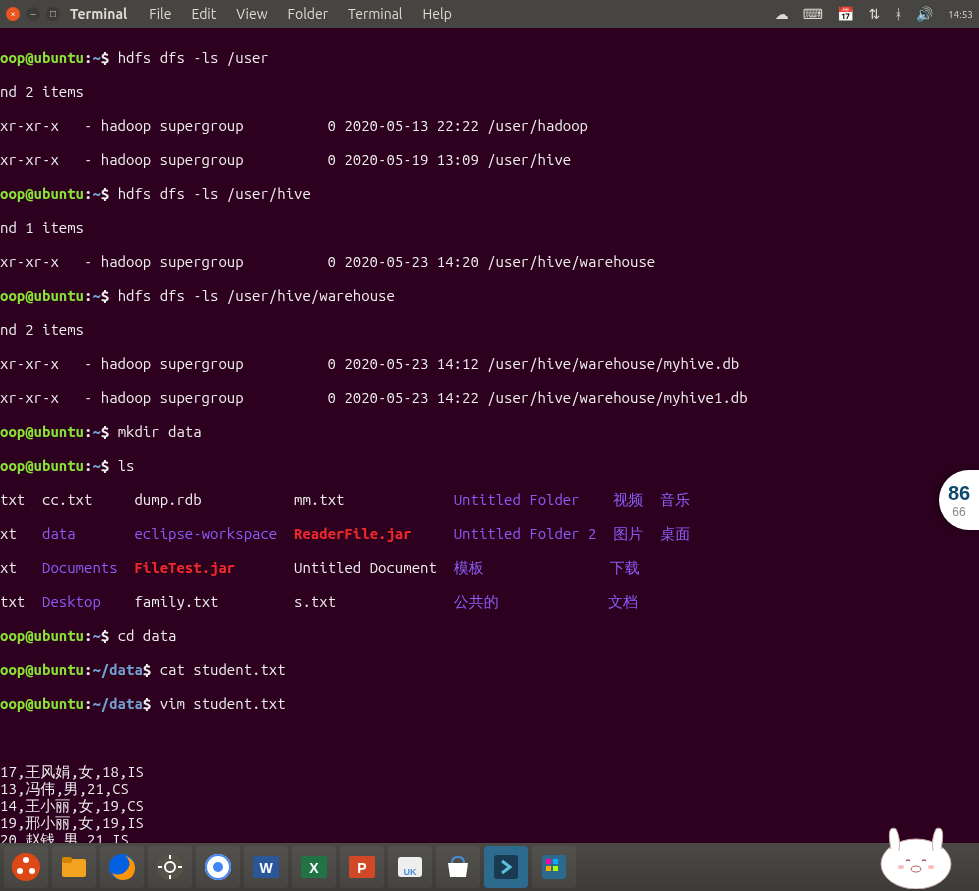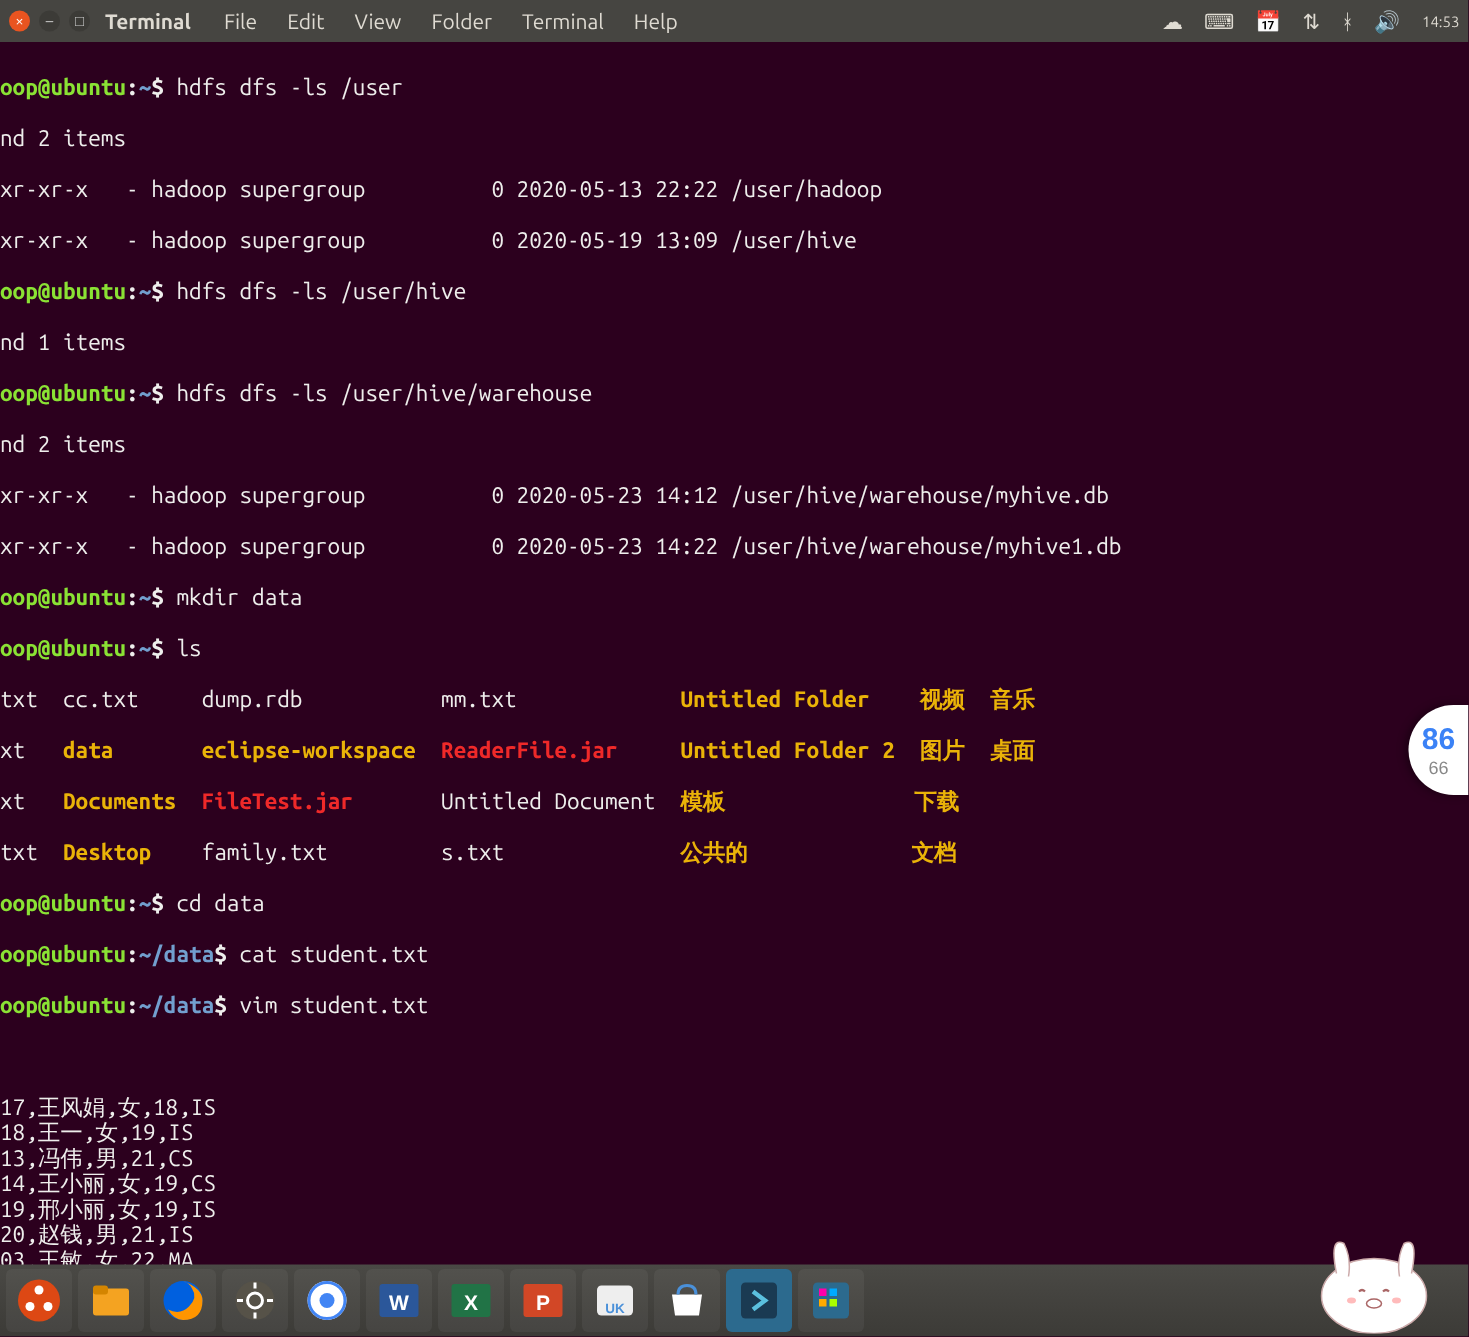"xr-xr-x - hadoop supergroup 0 2020-05-23 14:20" span.line { html: none -> <span>xr-xr-x - hadoop supergroup 0 2020-05-23 14:20 /user/hive/warehouse</span> }
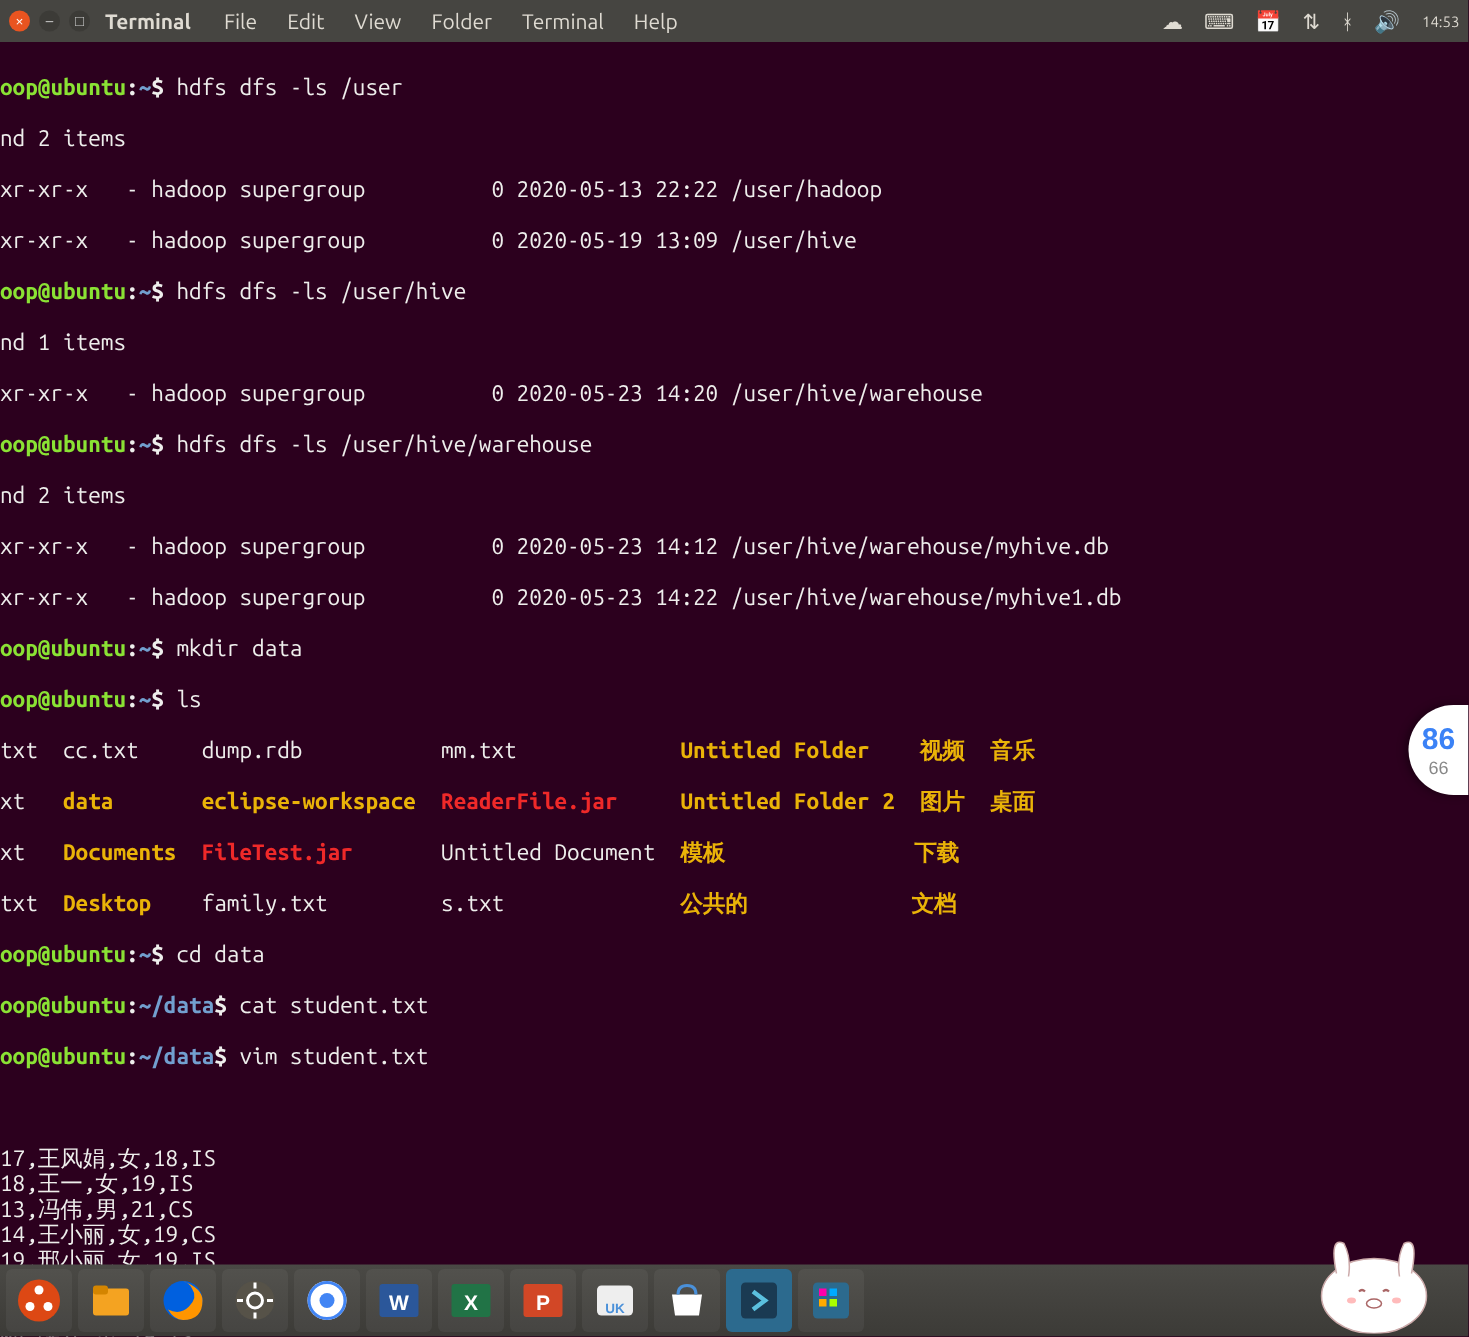"Untitled Folder" .dir { color: #eab308 -> #8b5cf6; font-weight: bold -> normal }
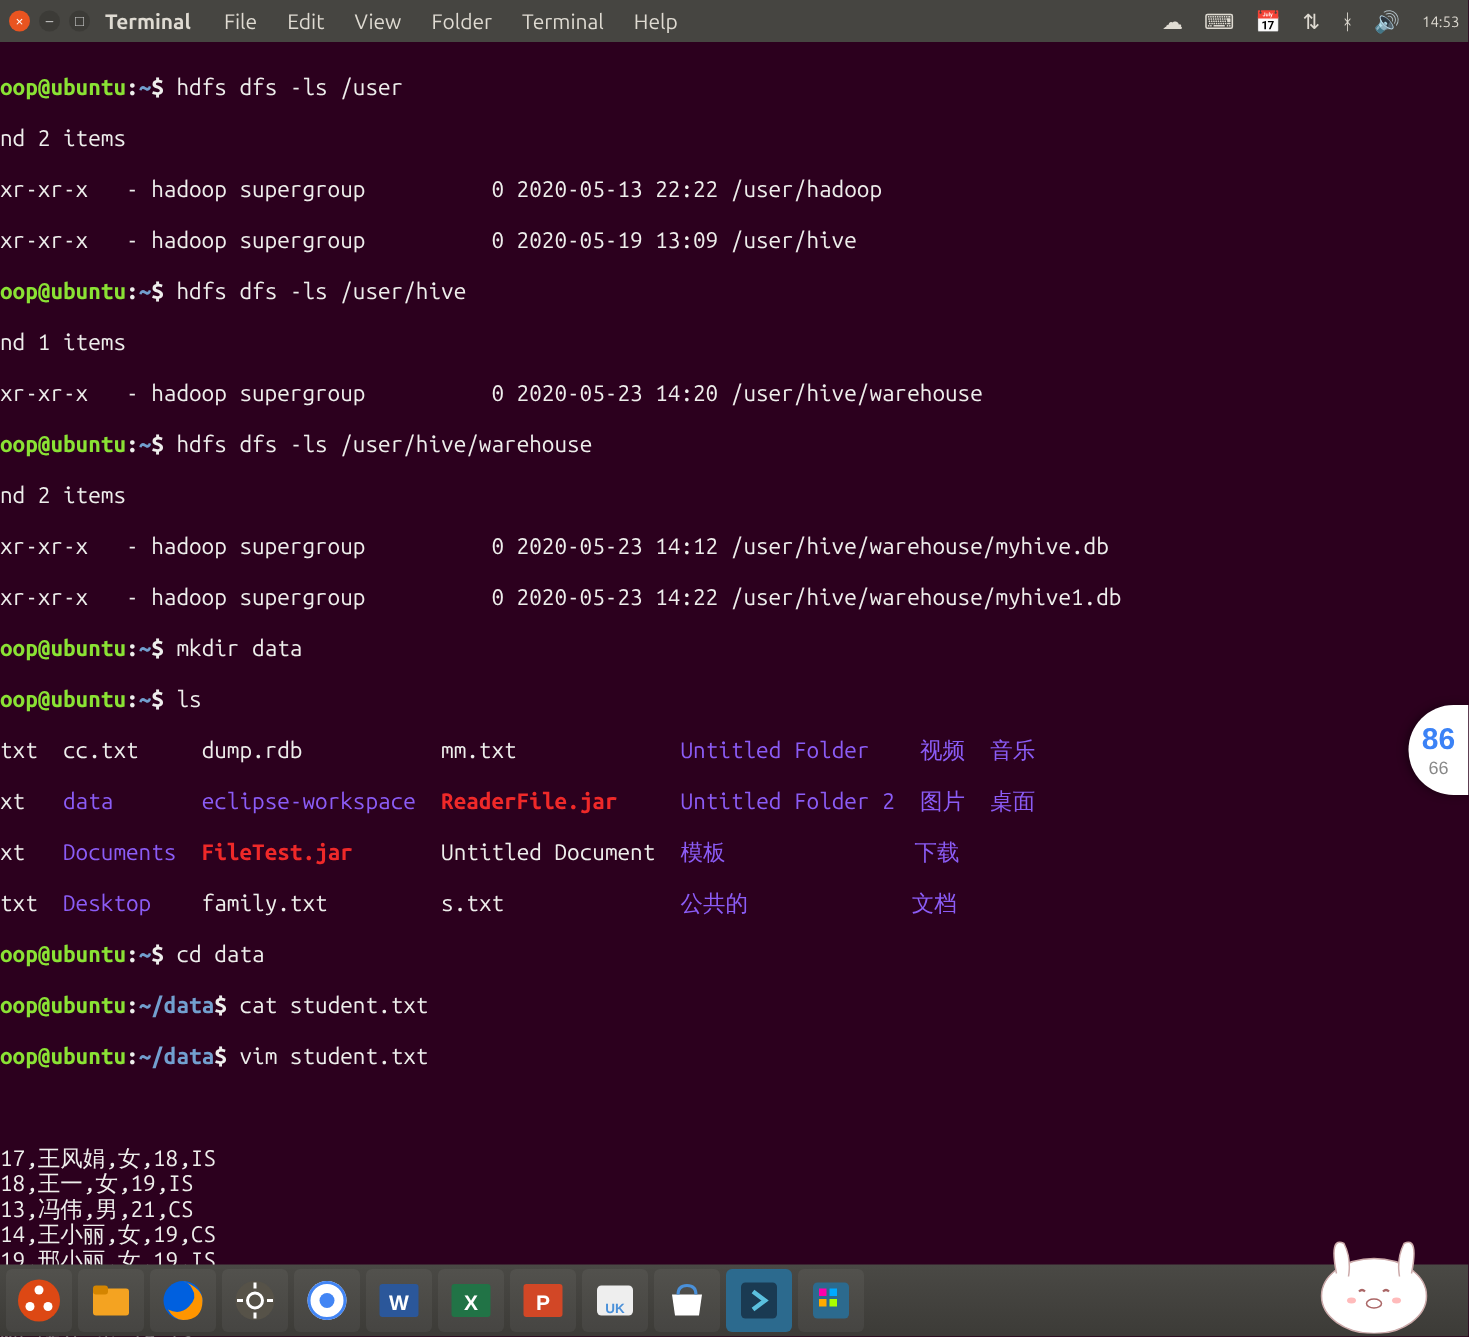"86" .widget-badge .big { color: #3b82f6 -> #0c4a6e }
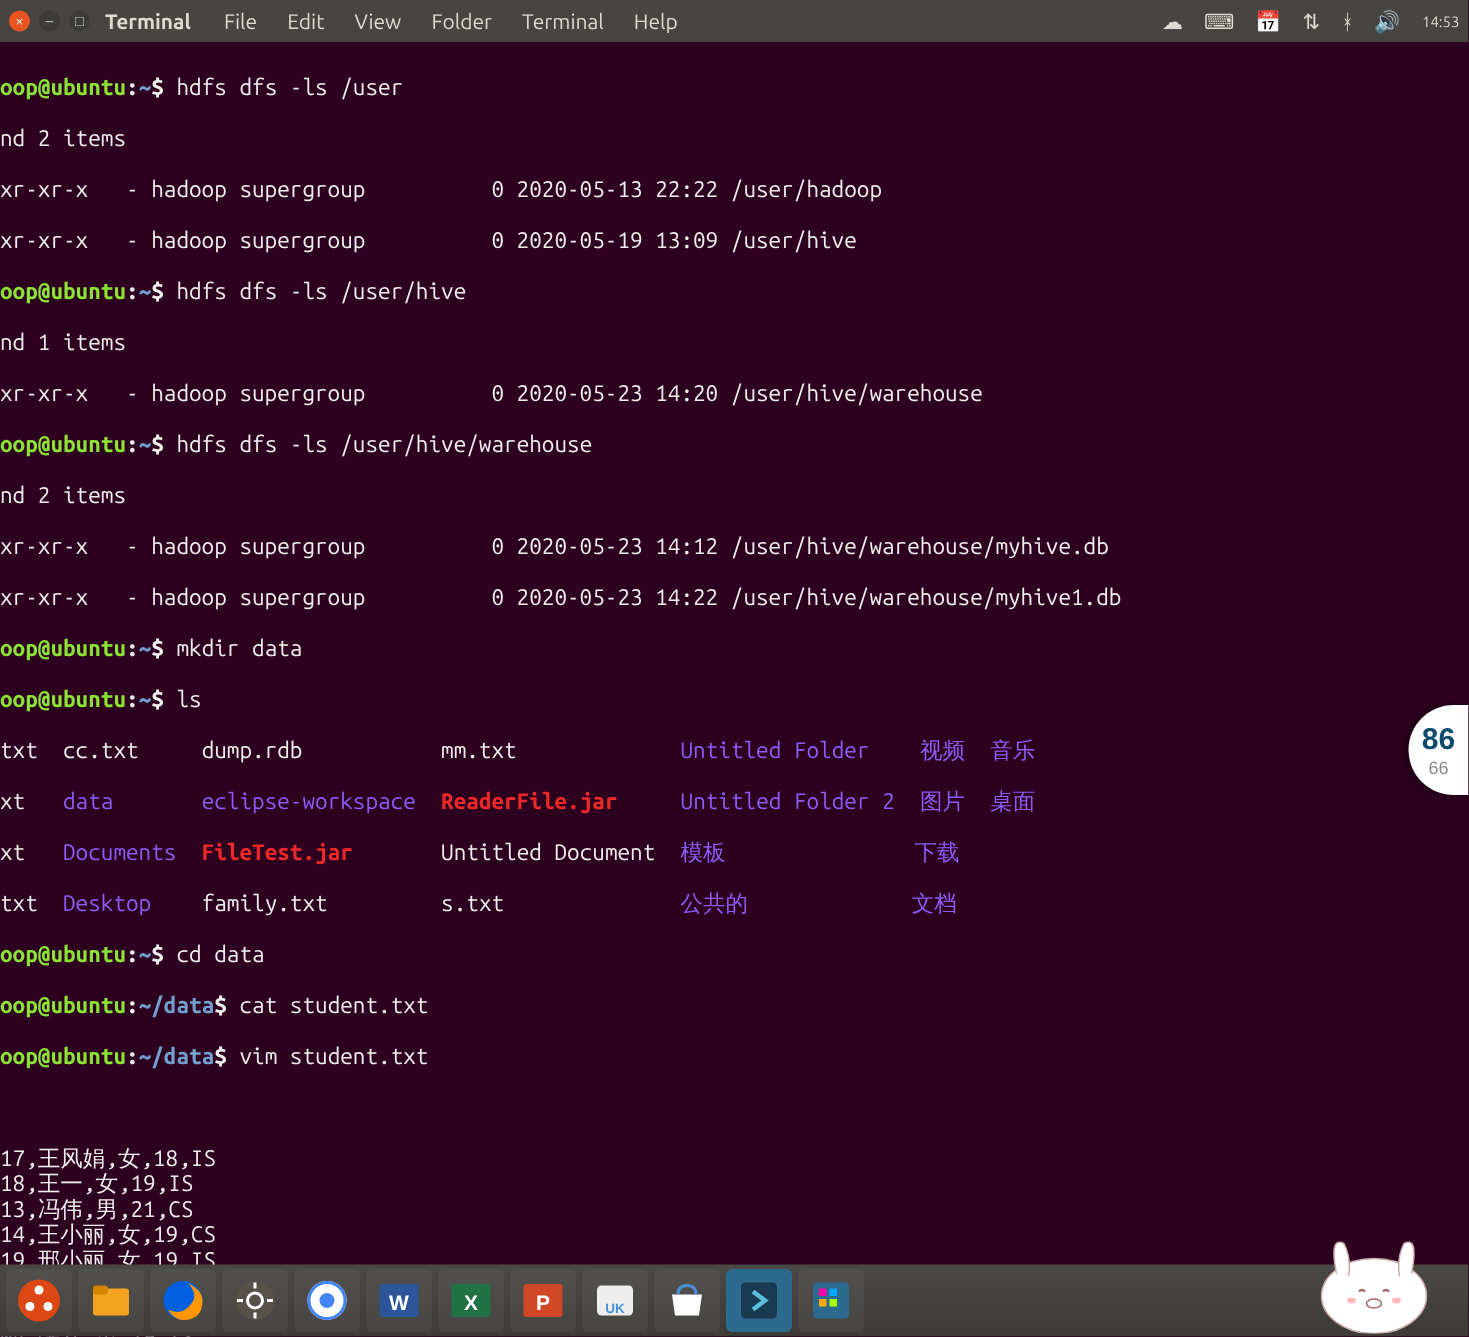"18,王一,女,19,IS" span.line { html: <span>18,王一,女,19,IS</span> -> none }
